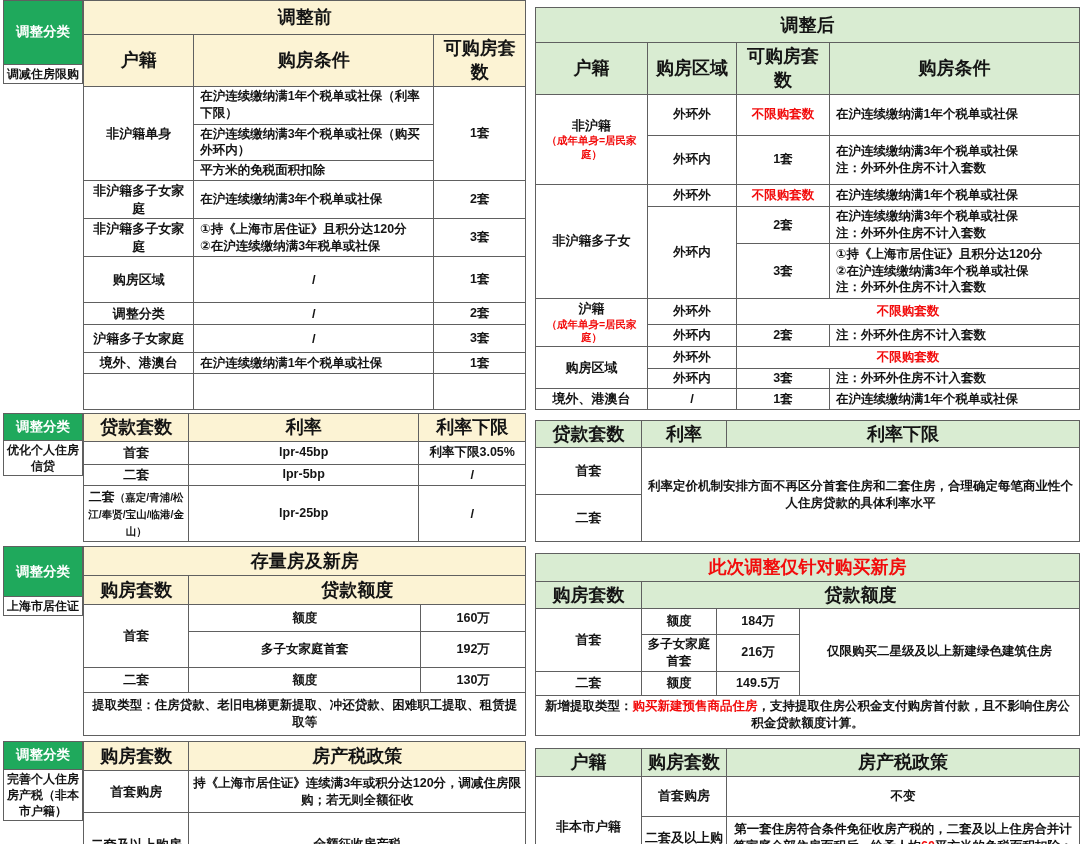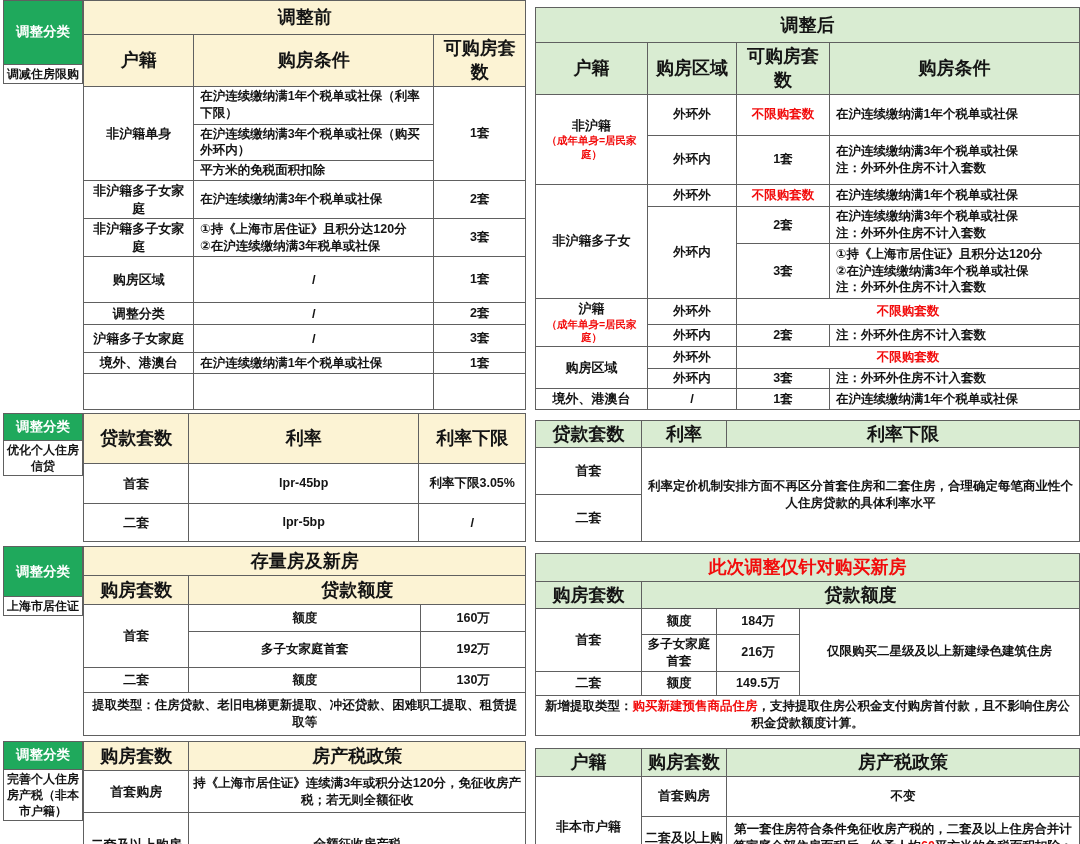"二套（嘉定/青浦/松江/奉贤/宝山/临港/金山）" tr { html: none -> <tr> <td> <span>二套</span><span>（嘉定/青浦/松江/奉贤/宝山/临港/金山）</span> </td> <td>lpr-25bp</td> <td>/</td> </tr> }
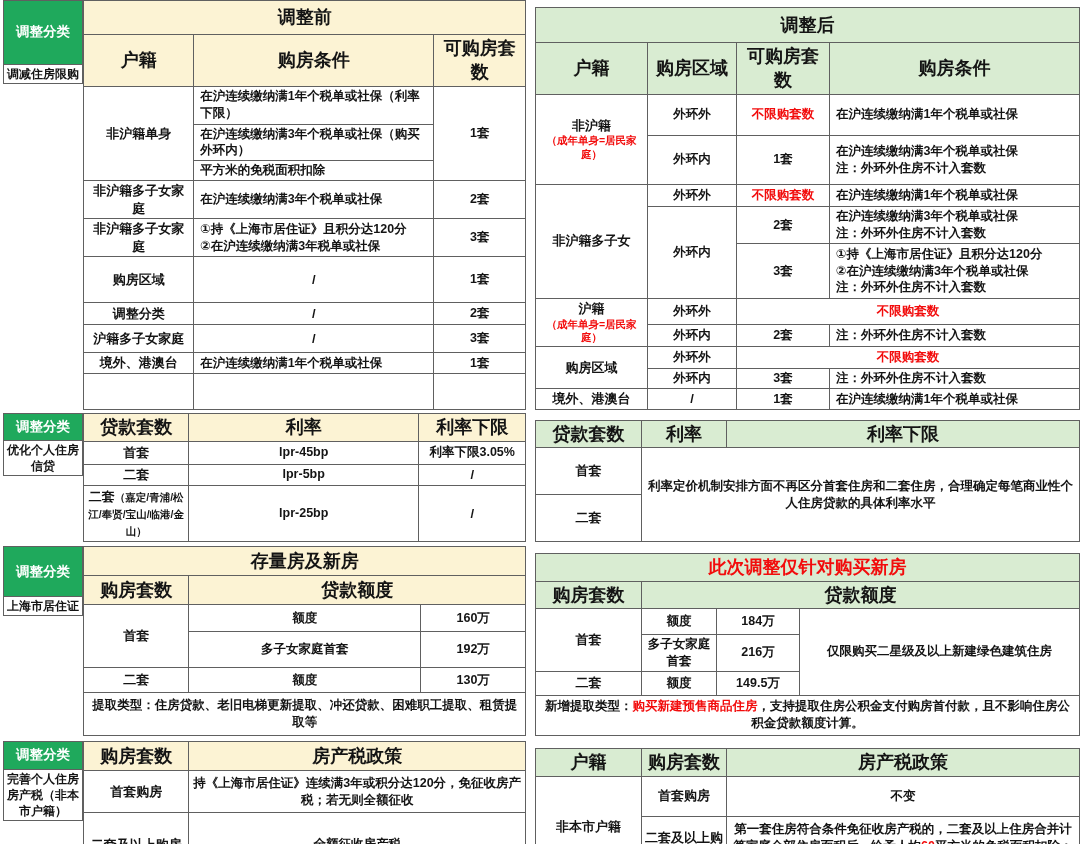"持《上海市居住证》连续满3年或积分达120分，免征收房产税；若无则全额征收" td { text: 免征收房产税 -> 调减住房限购 }
